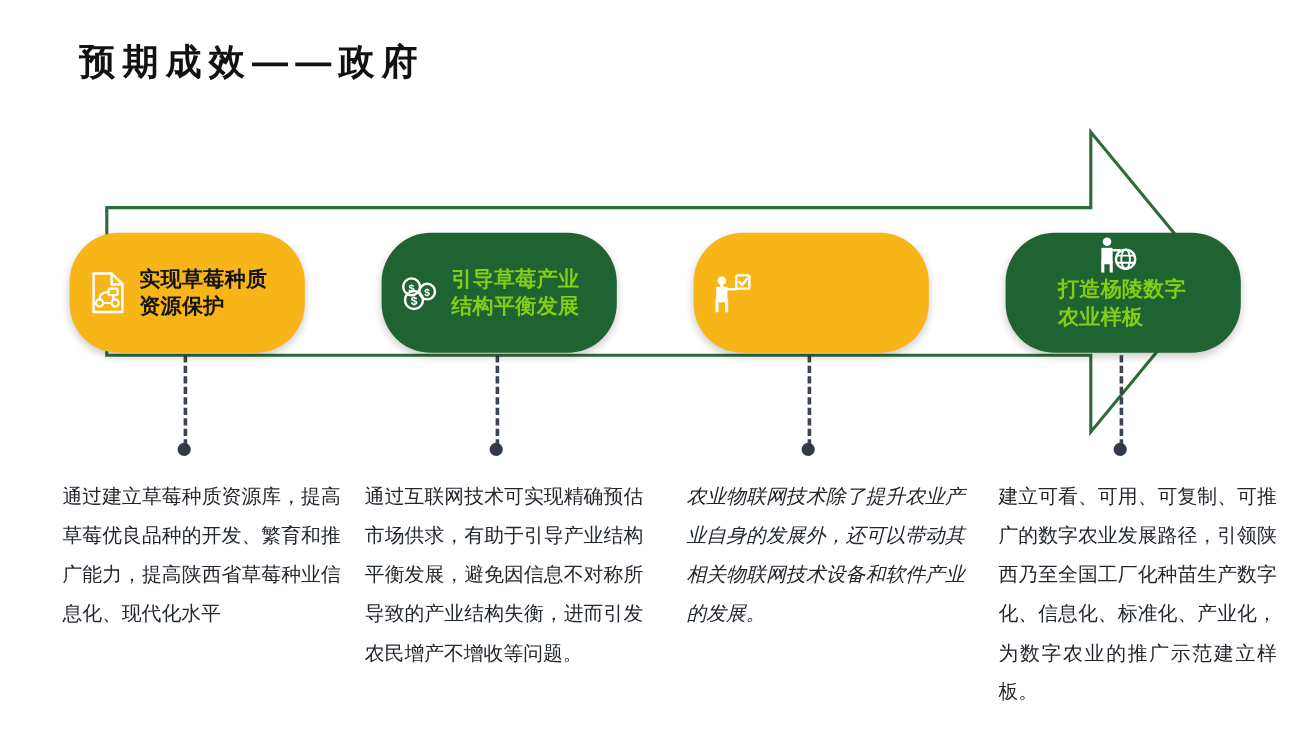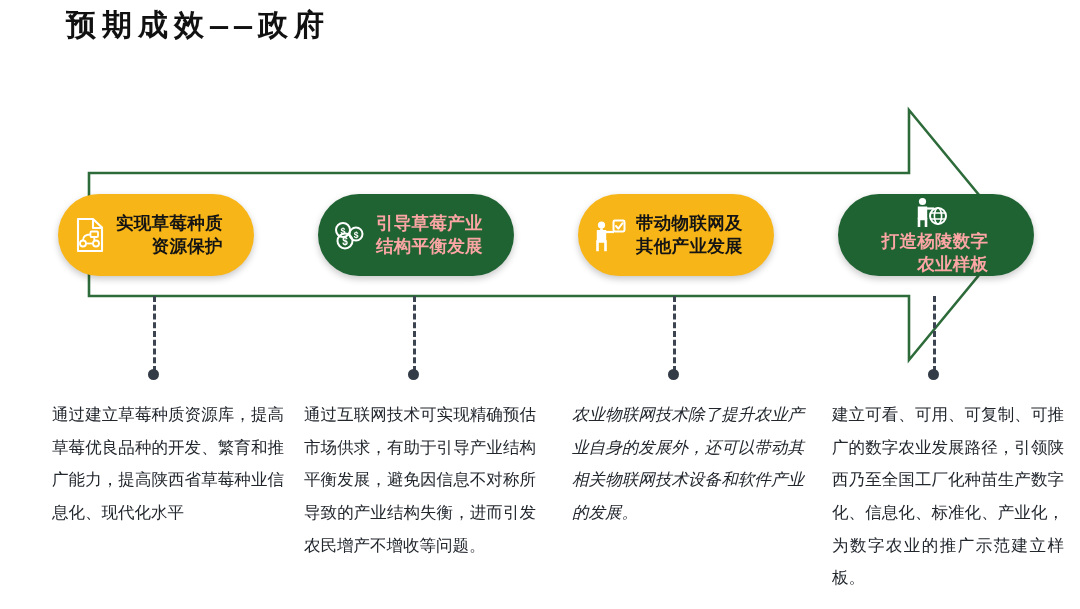"预期成效——政府" #slide-title { font-family: Liberation Mono, monospace -> none; top: 5px -> 32px }
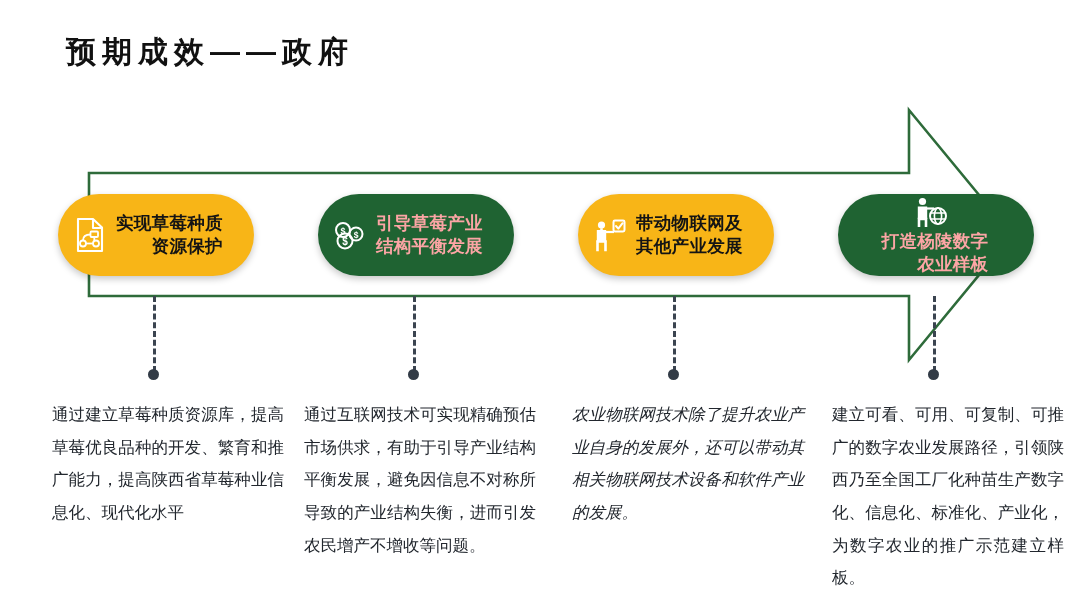"实现草莓种质" .pill { height: 82px -> 100px; text-align: right -> none }
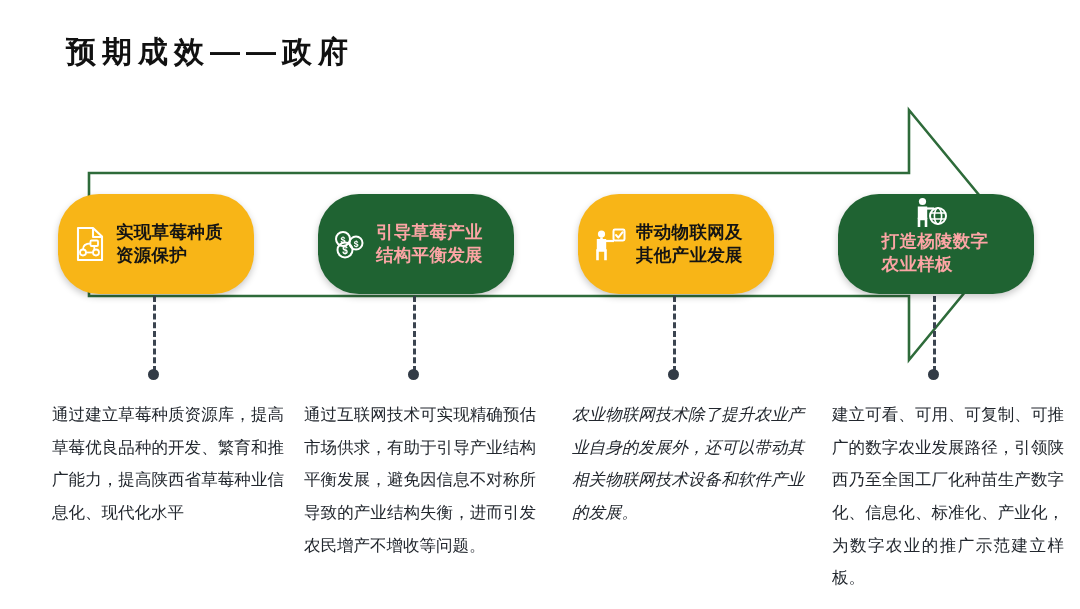"引导草莓产业" .pill.green .pill-label { color: #fca5a5 -> #84cc16 }
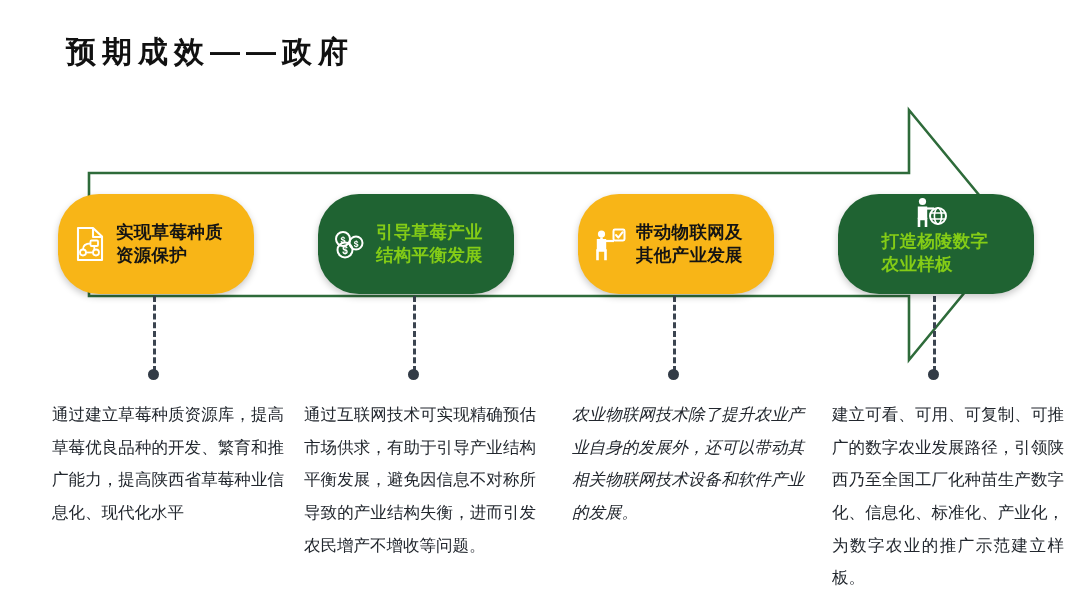"带动物联网及" span.pill-label { html: <span>带动物联网及 其他产业发展</span> -> none }
